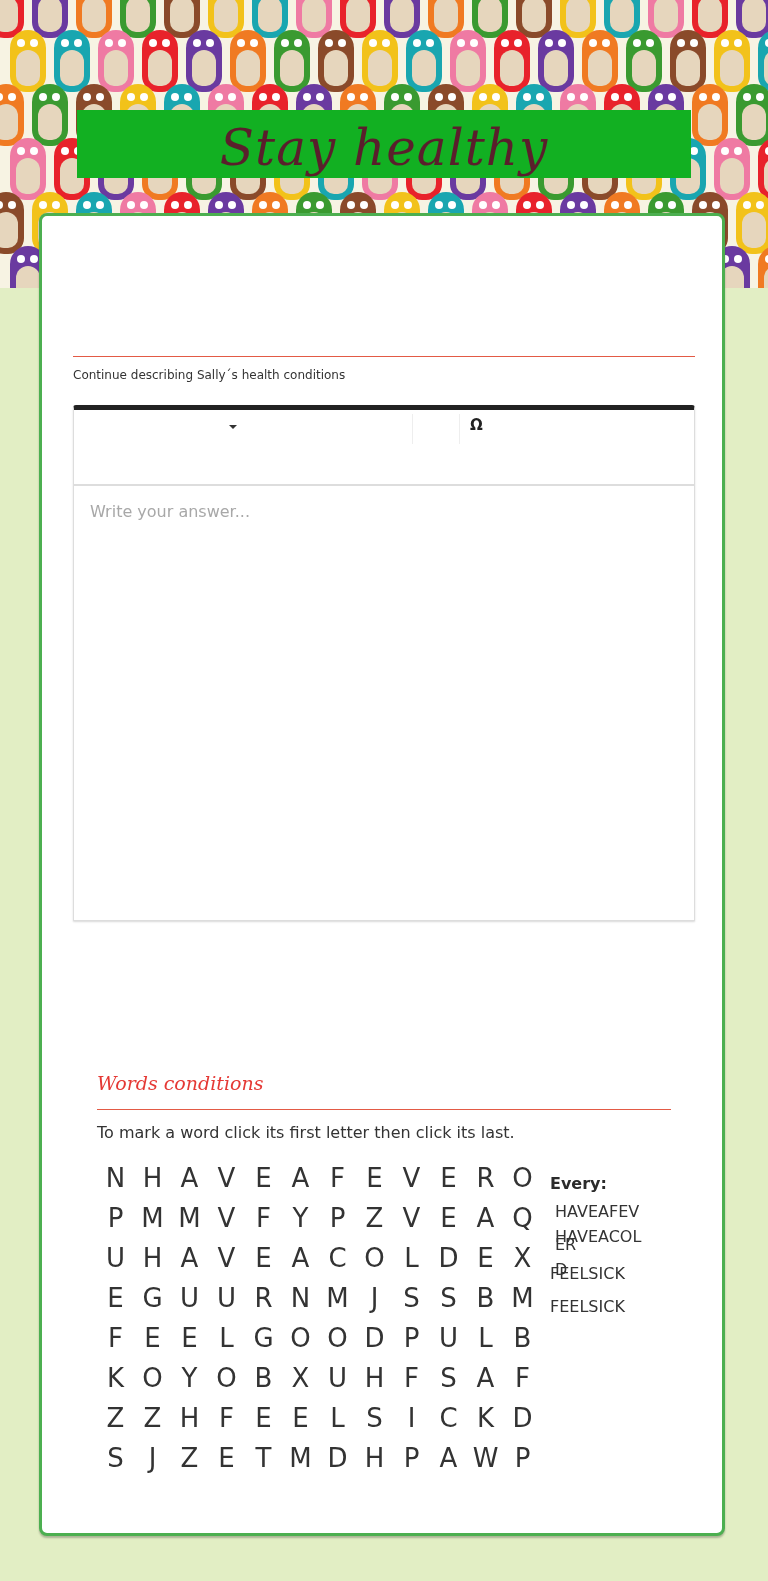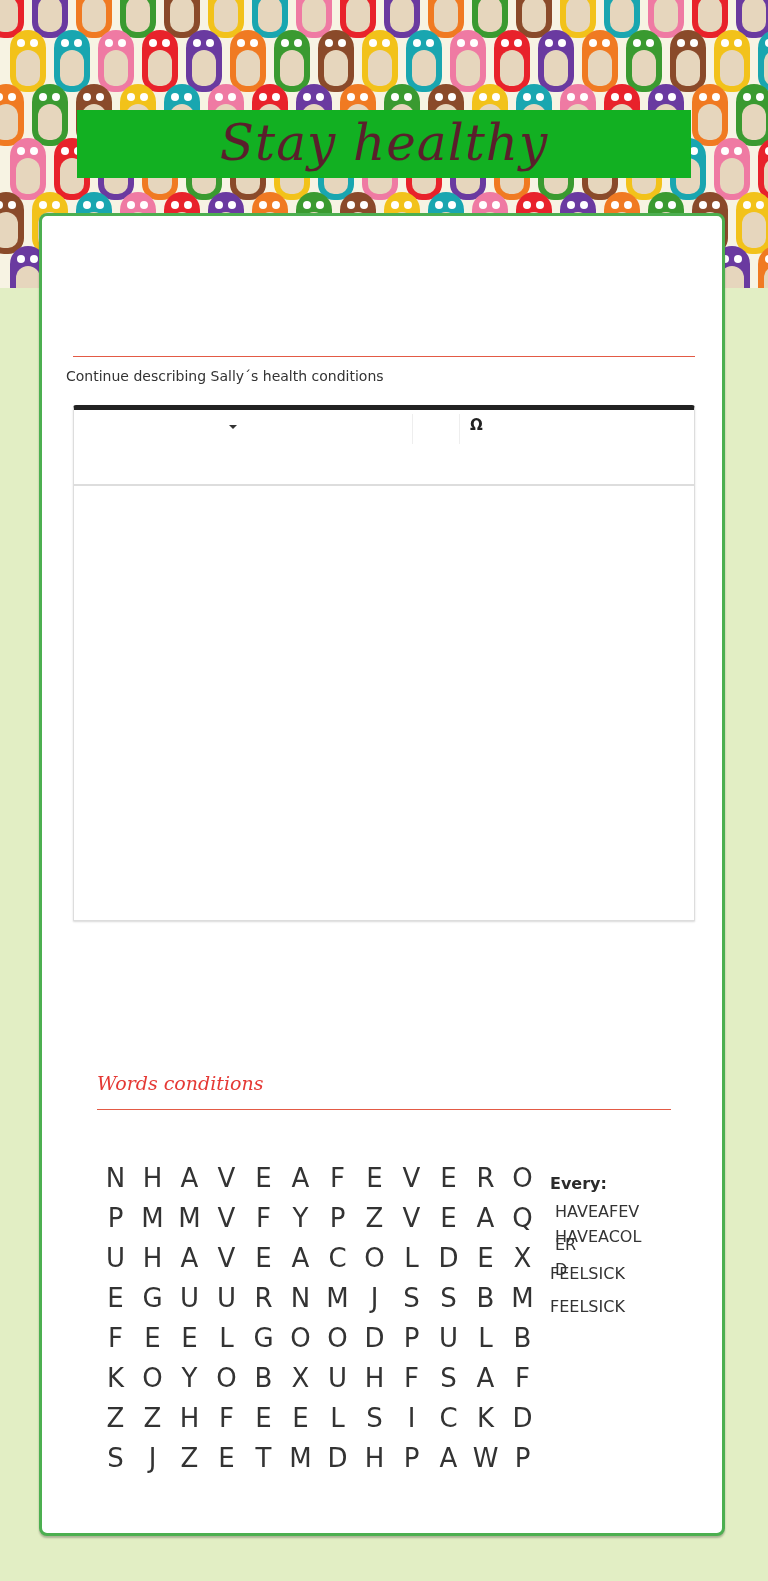"Stay healthy" .title-banner { align-items: none -> center }
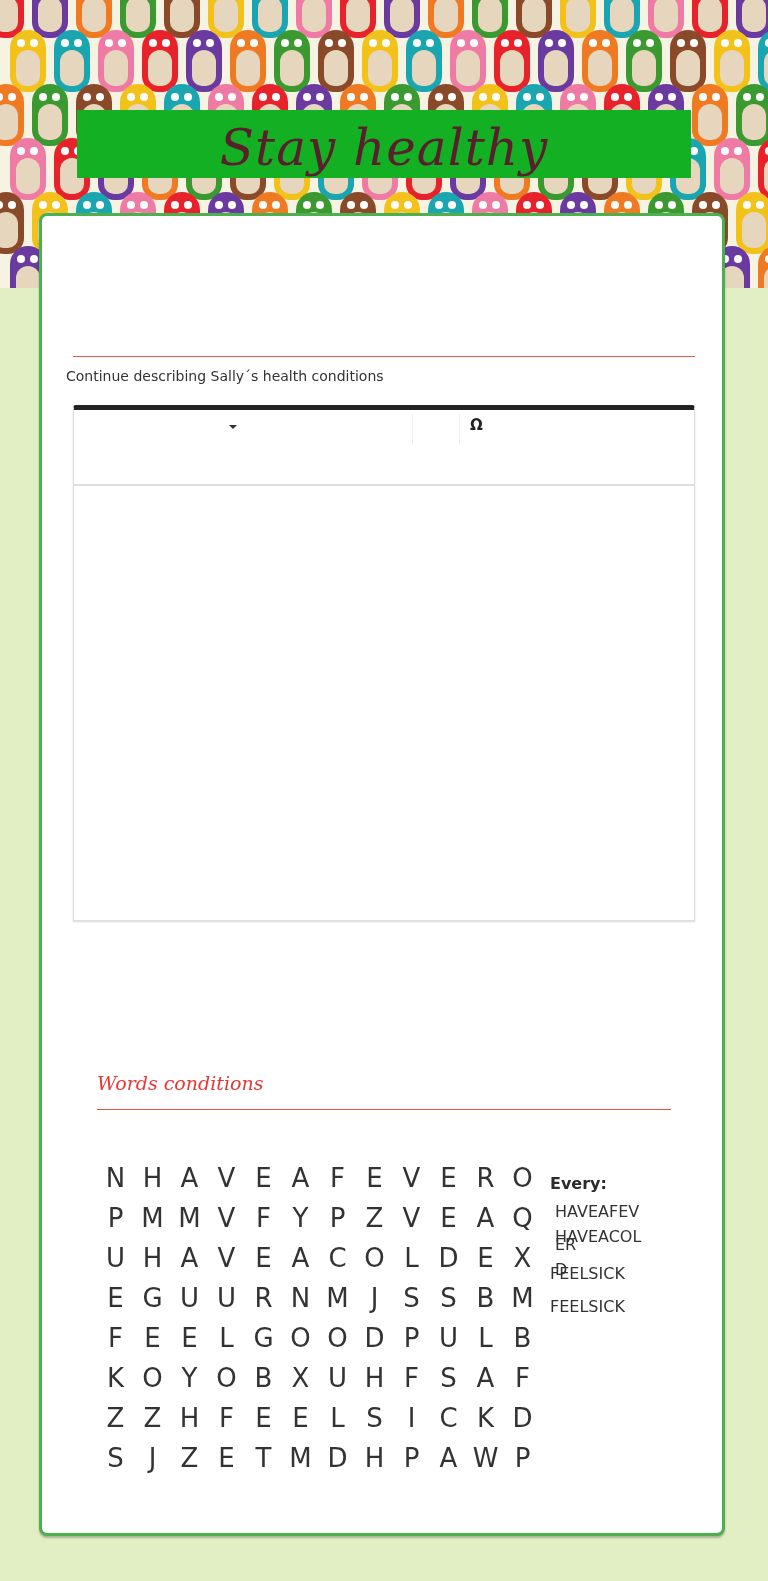"Continue describing Sally´s health" .instructions { font-size: 14px -> 12px; left: 24px -> 31px }
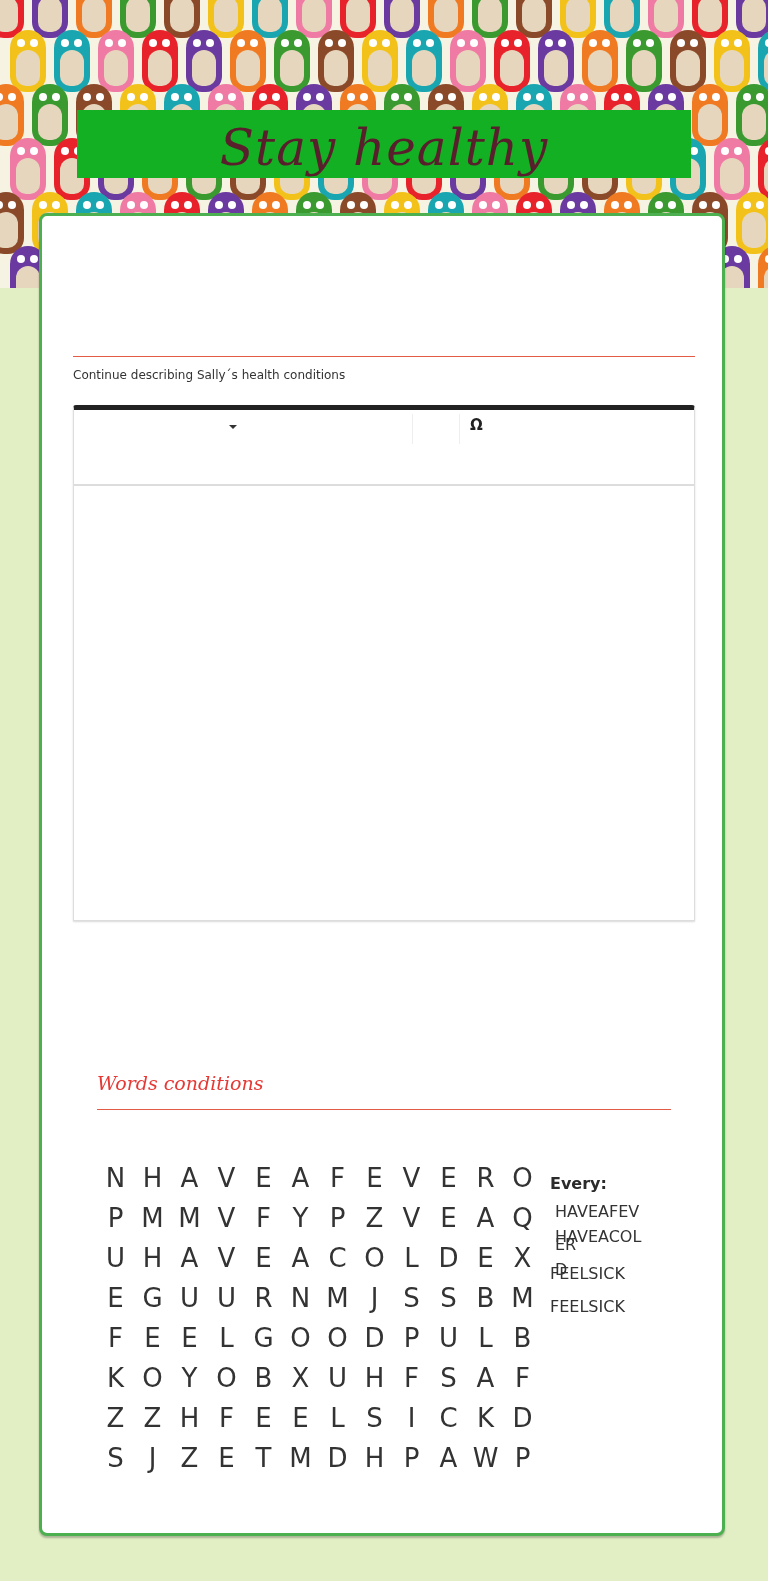"Write your answer..." textarea.answer-area { html: none -> <textarea></textarea> }
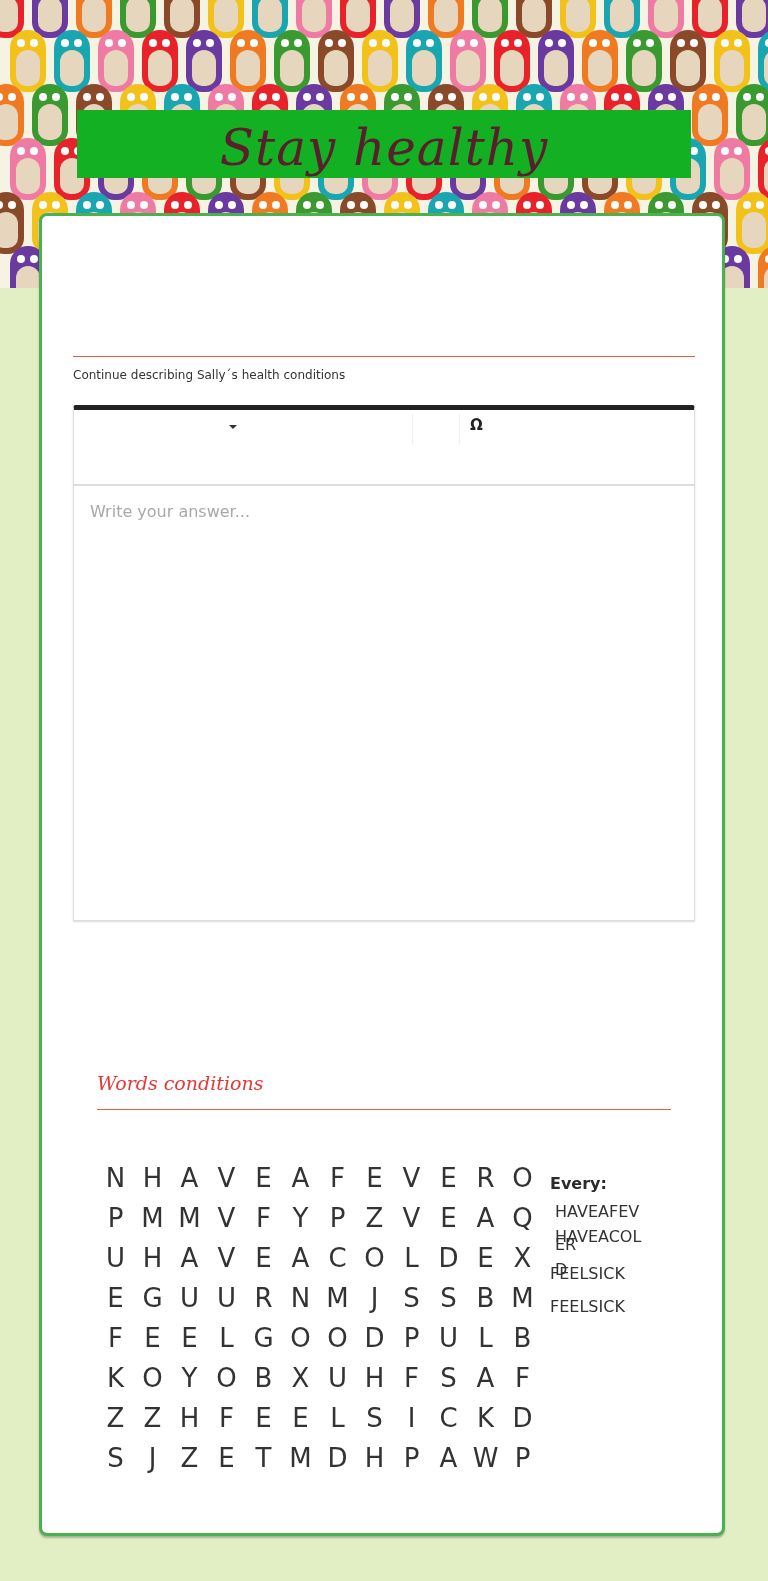"To mark a word click" div.ws-instr { html: none -> <div>To mark a word click its first letter then click its last.</div> }
